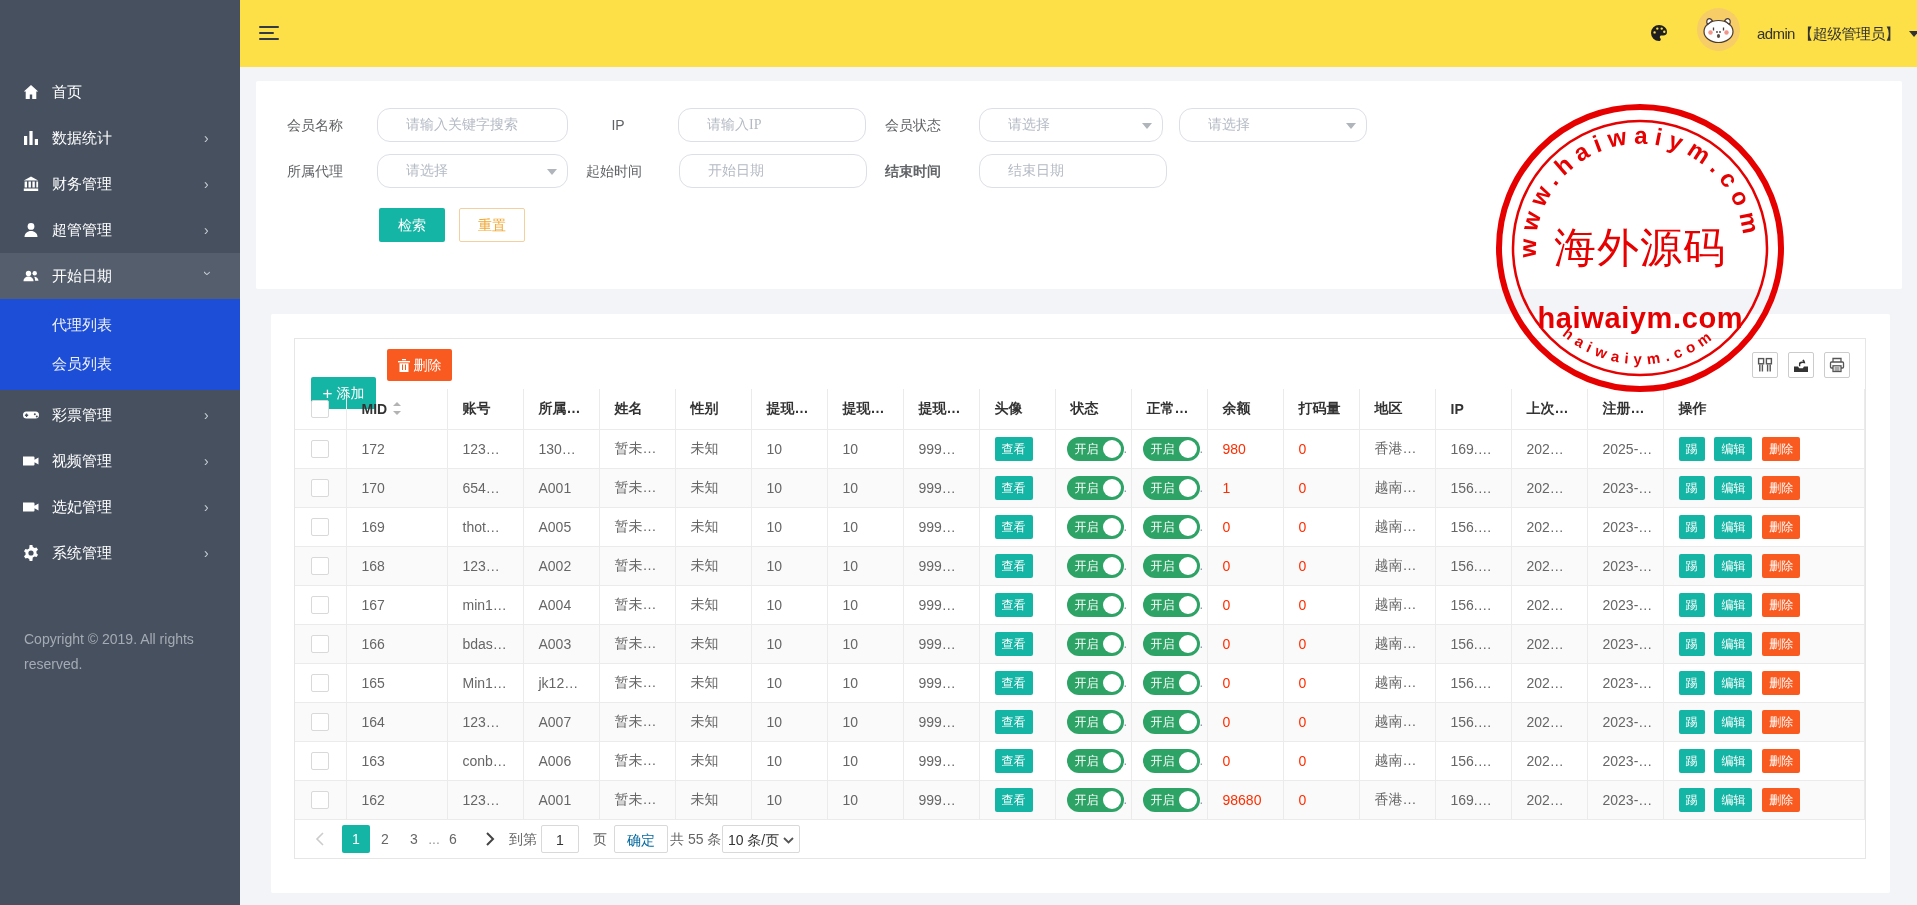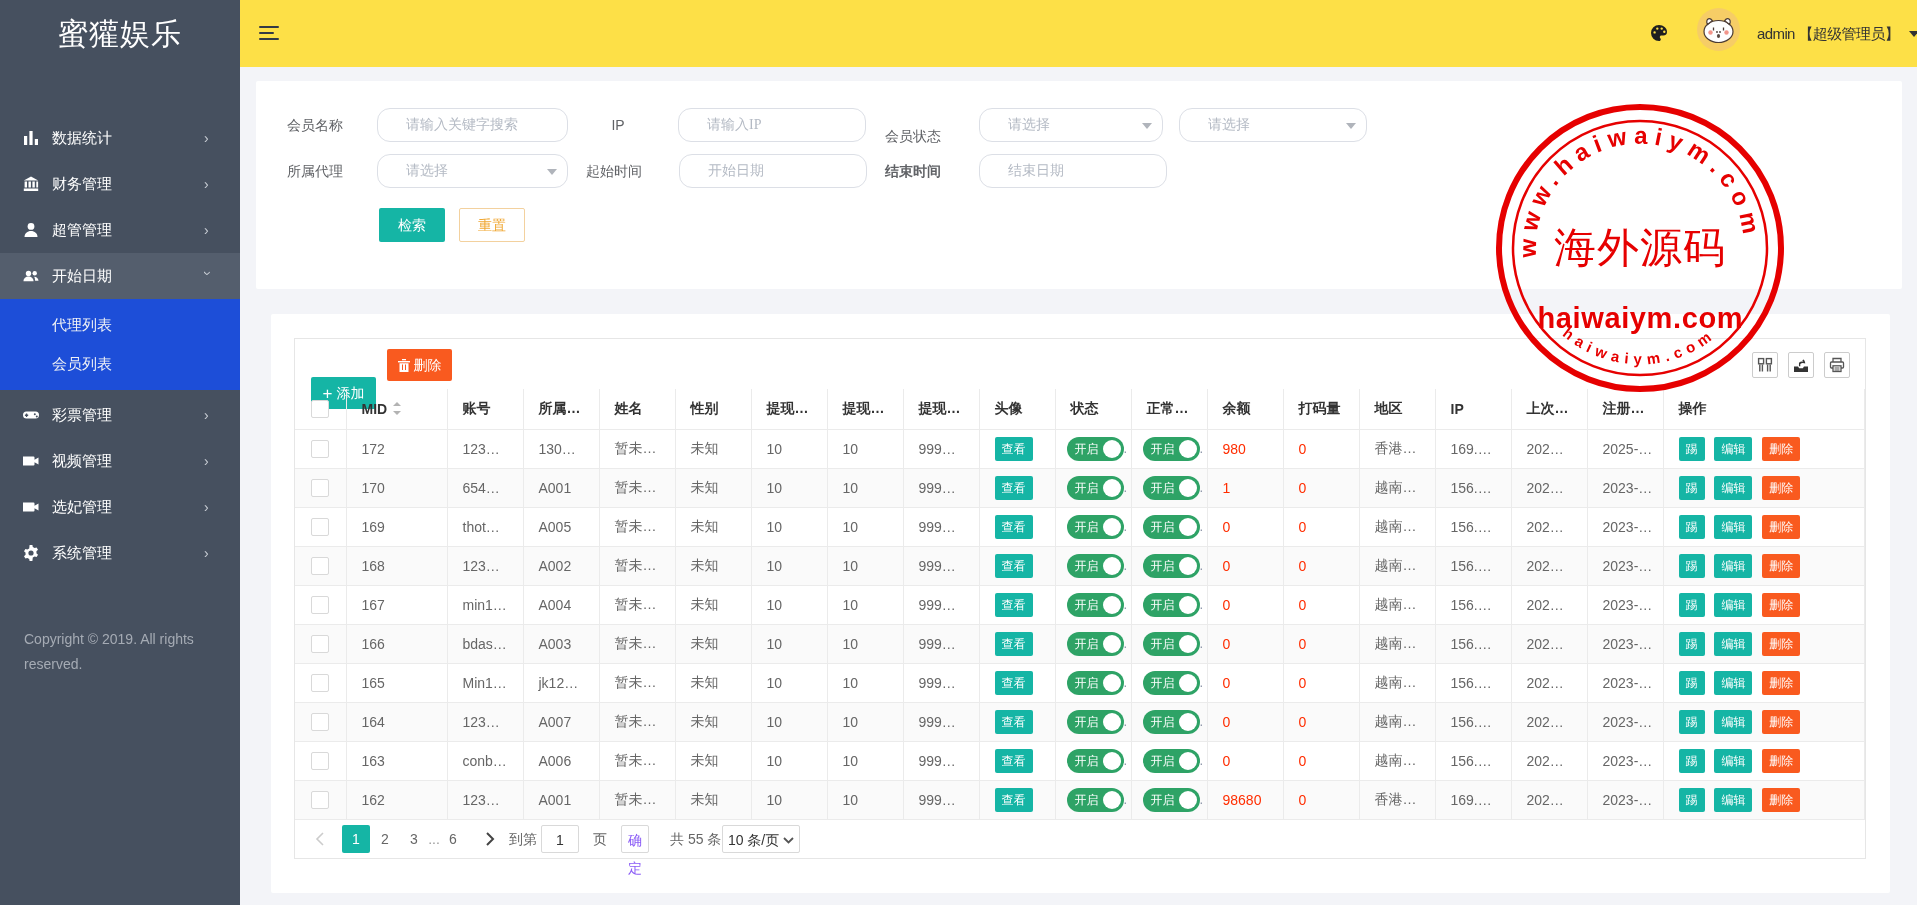"蜜獾娱乐" div { html: <div>蜜獾娱乐</div> -> none }
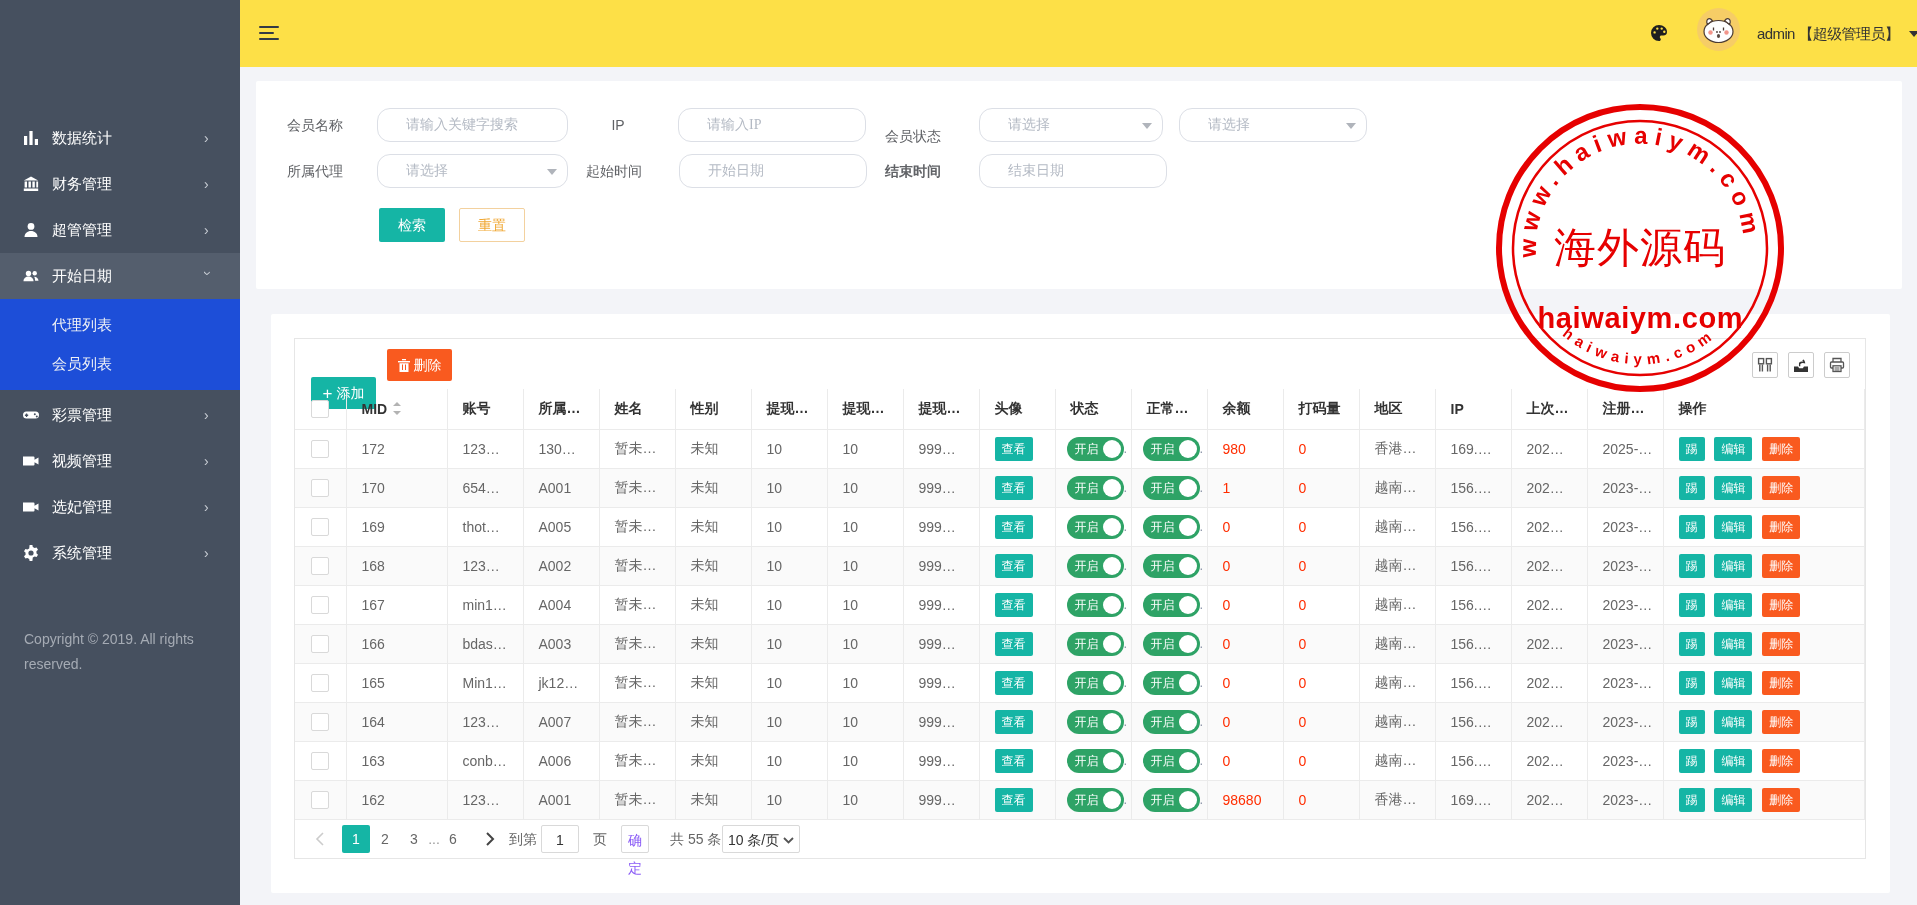"首页" div.mi { html: none -> <div> <svg> <path></path> </svg> <span>首页</span> </div> }
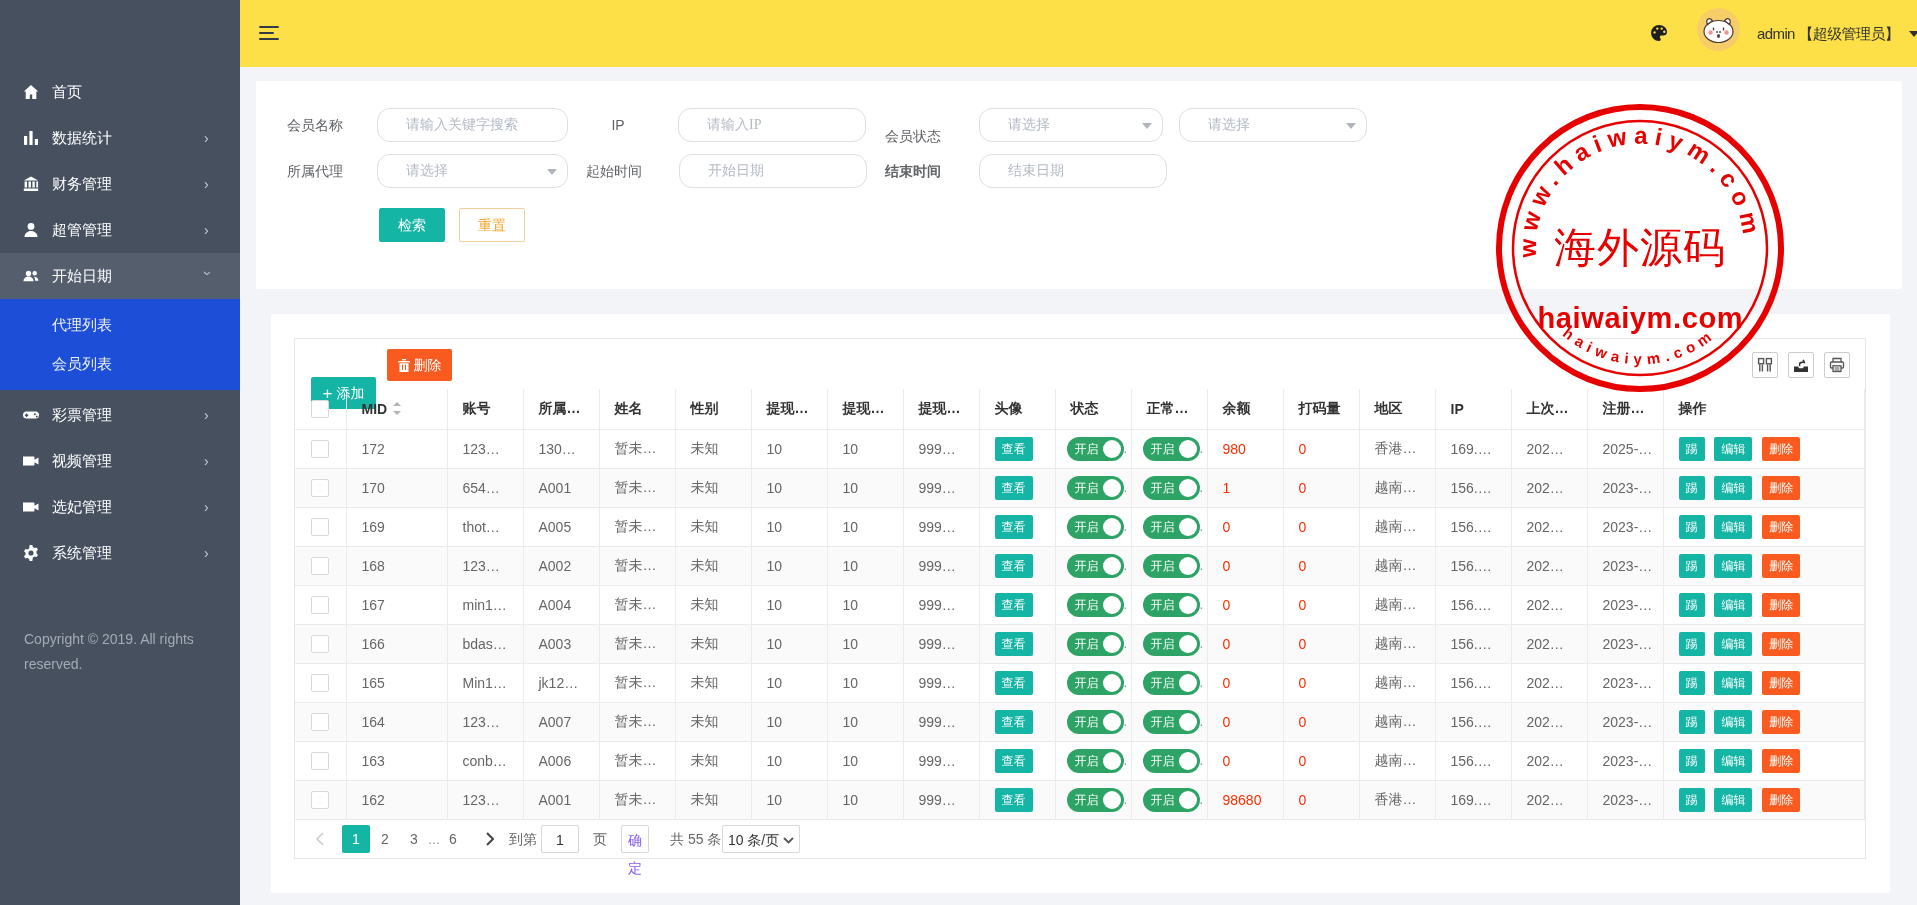"会员状态" div.flabel { top: 38px -> 27px }
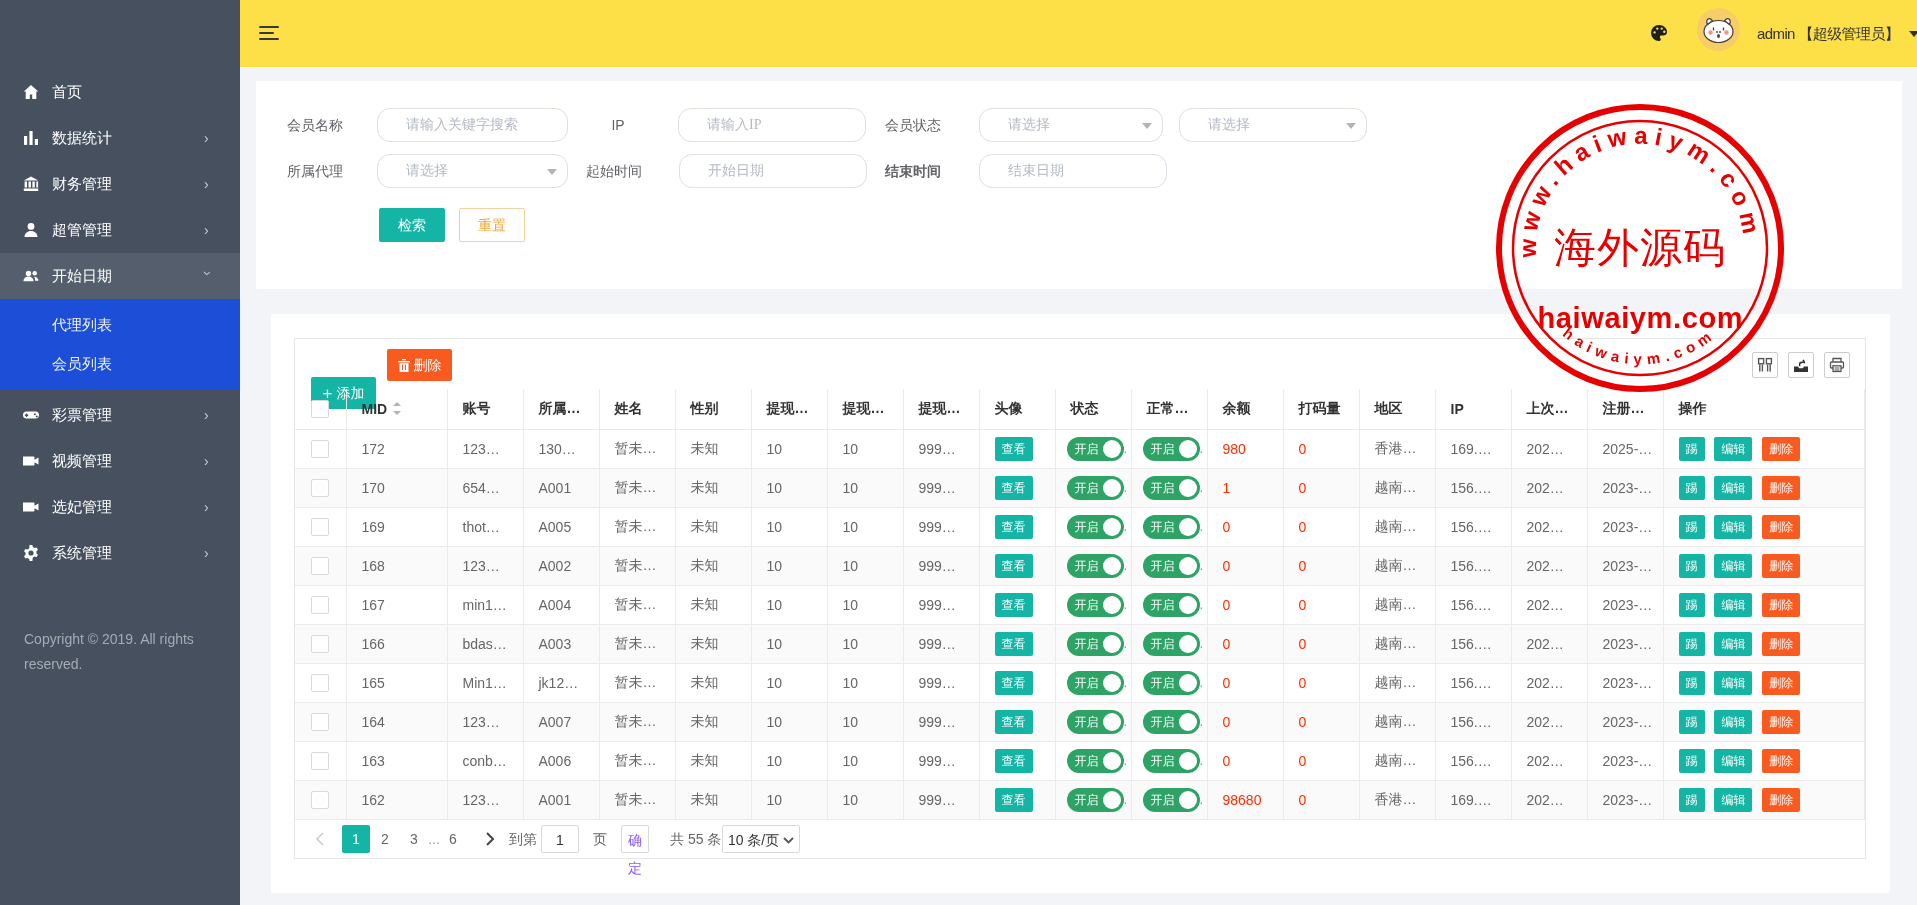"确定" span.pg { color: #8b5cf6 -> #0369a1; margin-left: 7px -> none; width: 28px -> 54px }
